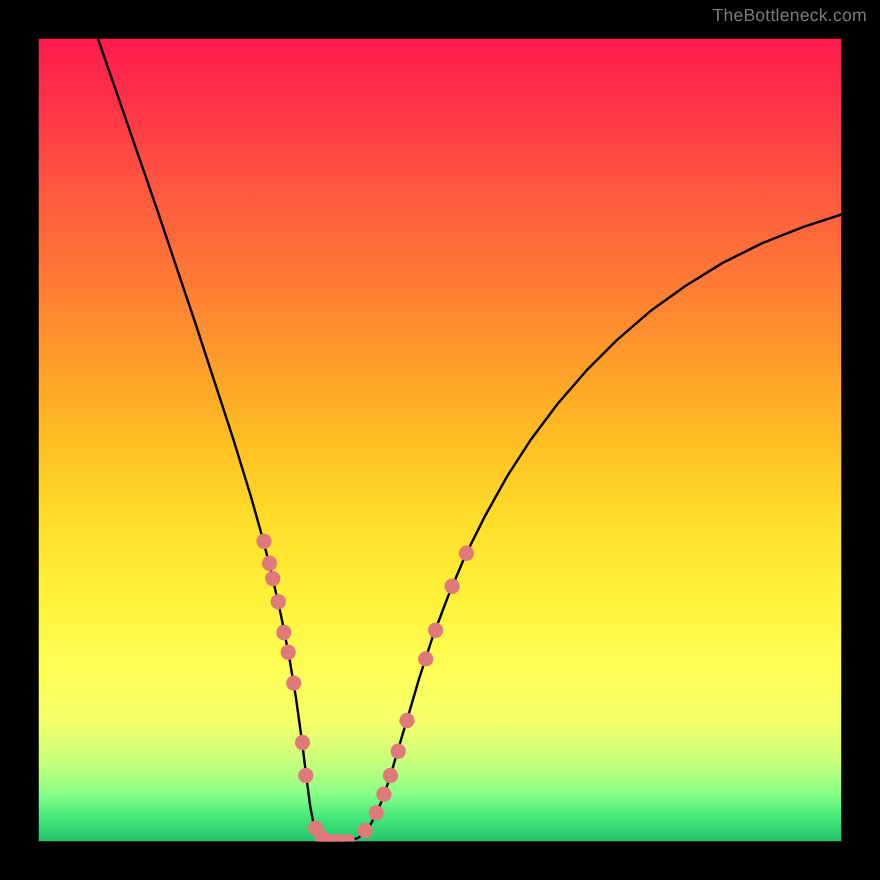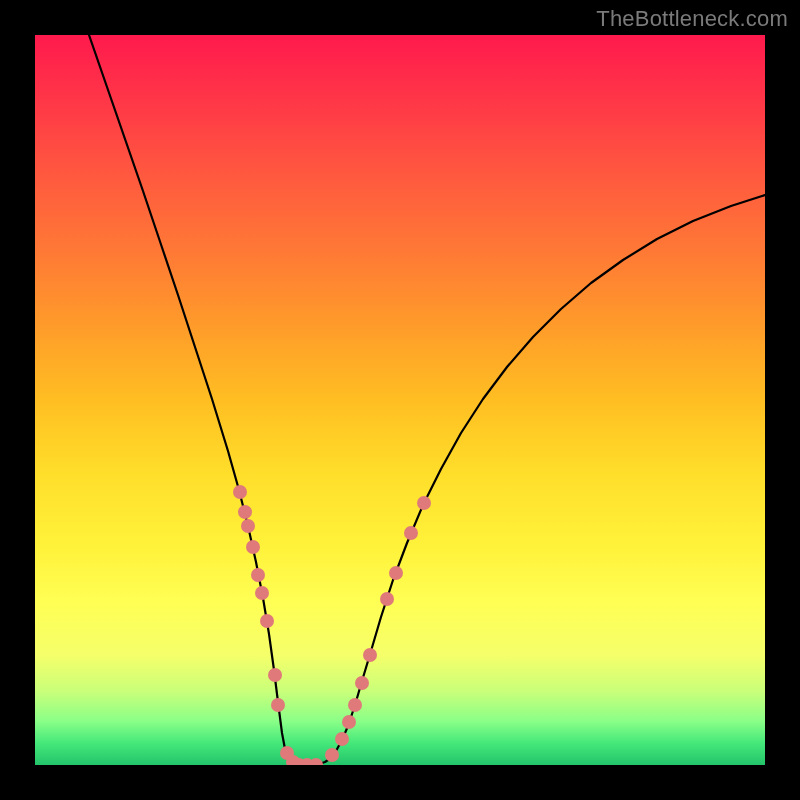"TheBottleneck.com" .watermark { font-size: 22px -> 16px }
